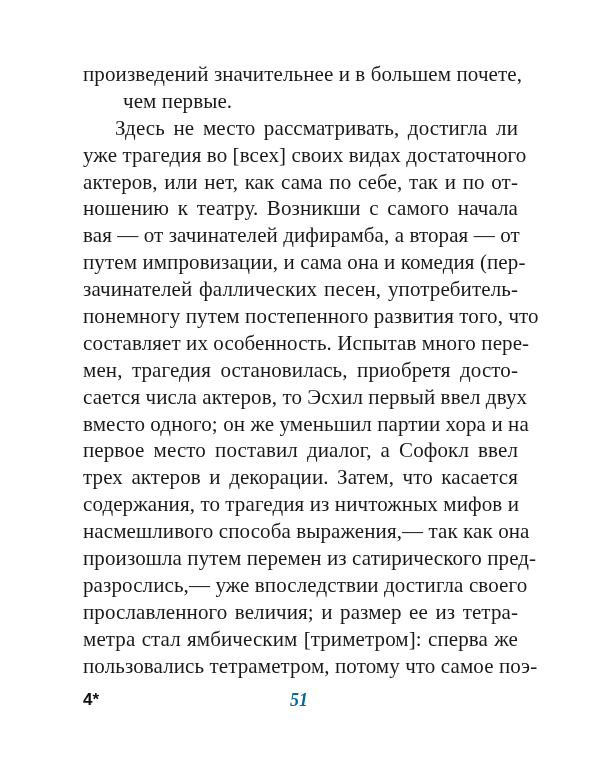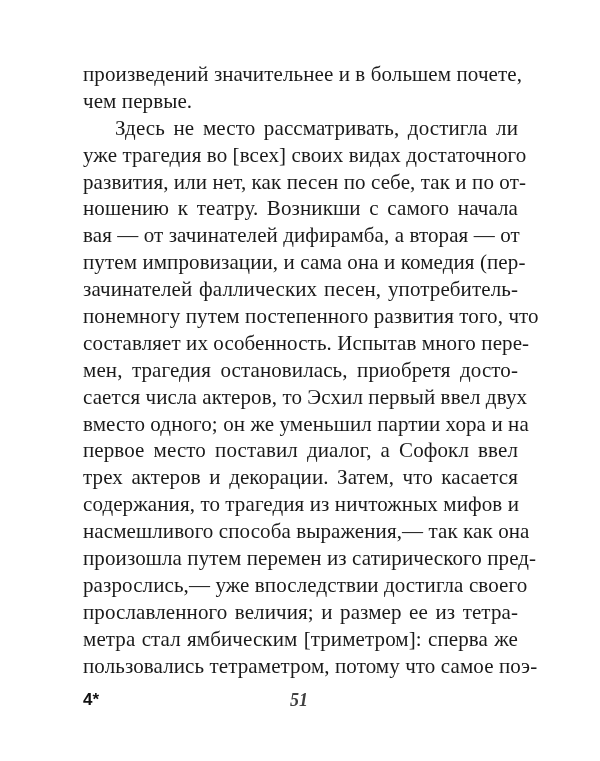"чем первые." .line.last { margin-left: none -> 40px }
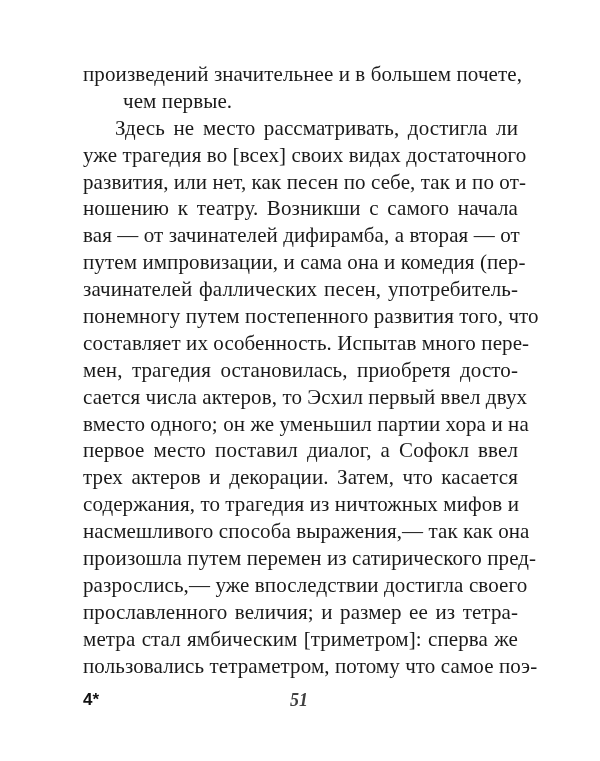"развития, или нет, как песен" div.line { text: развития, или нет, как песен -> актеров, или нет, как сама }
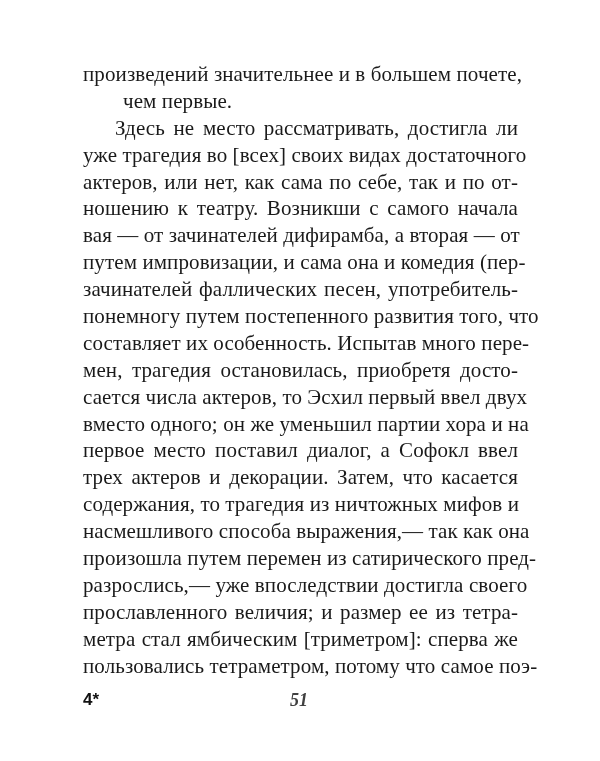"51" .page-number { color: #404040 -> #0369a1 }
